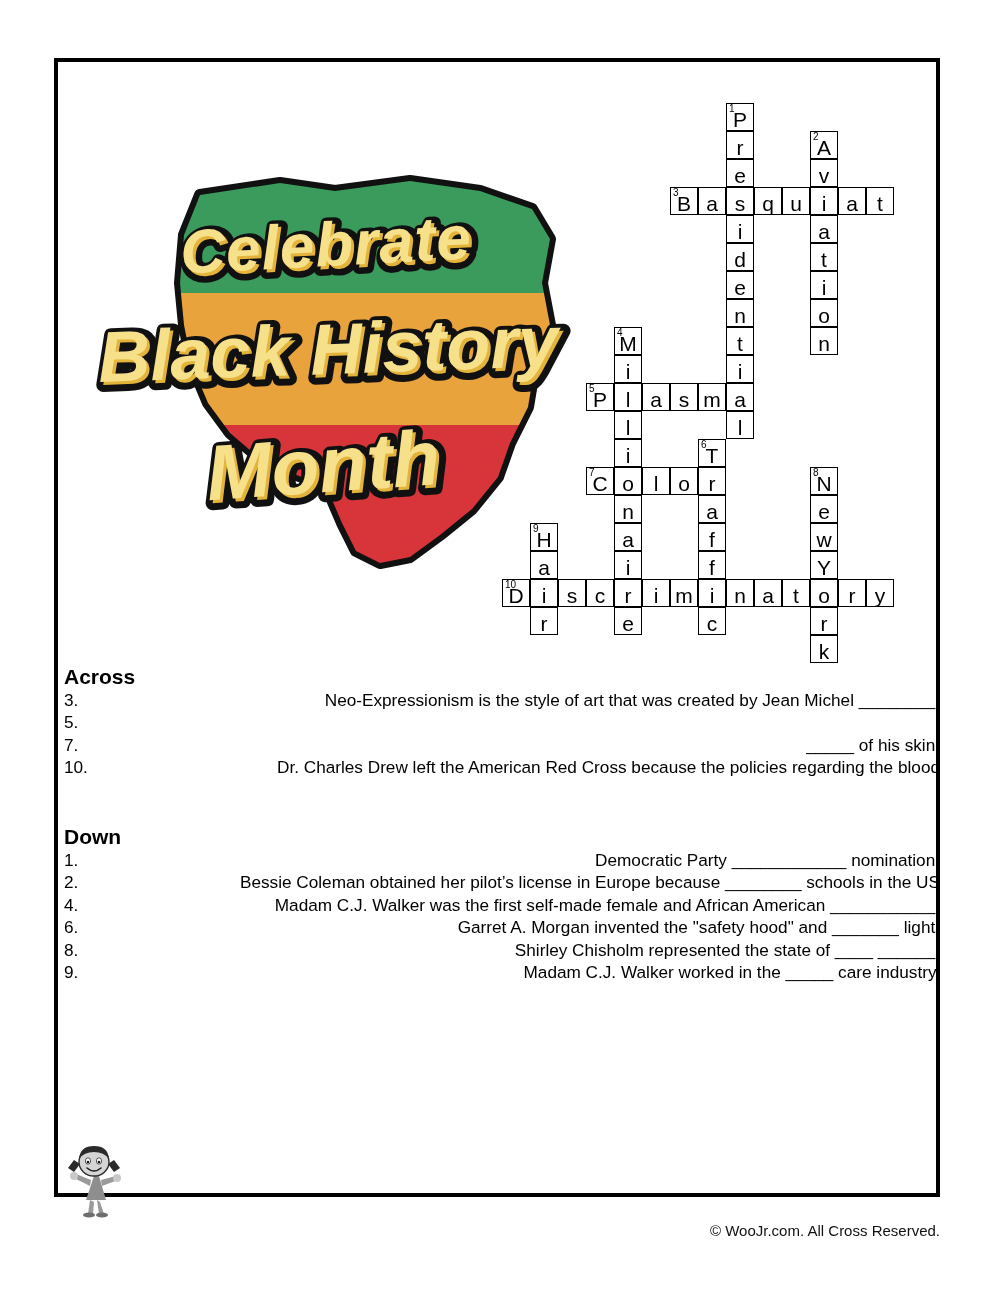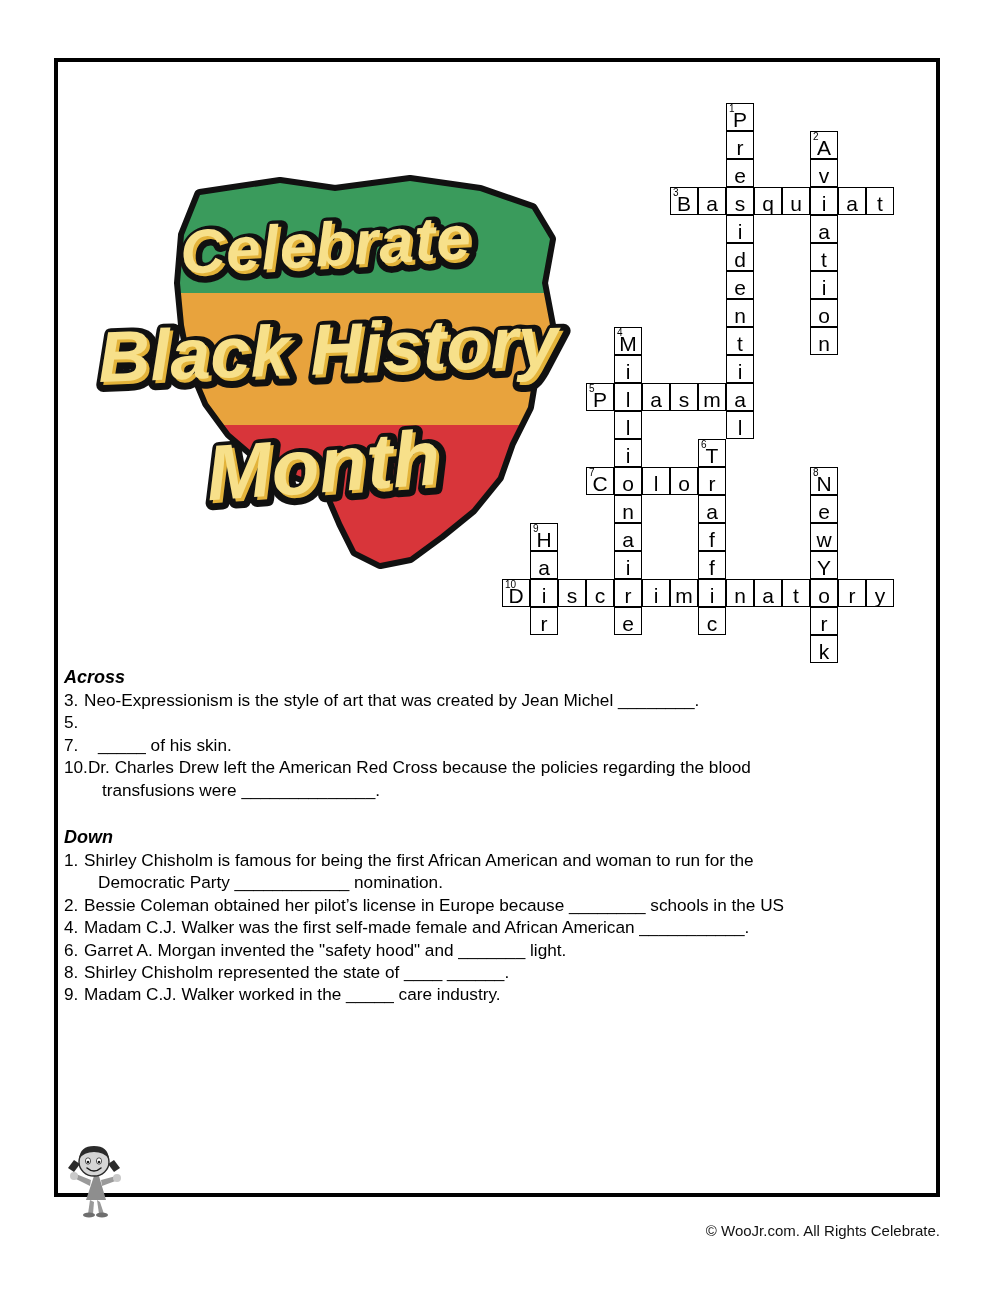"Across" .sec-title { font-size: 18px -> 21px; font-style: italic -> none }
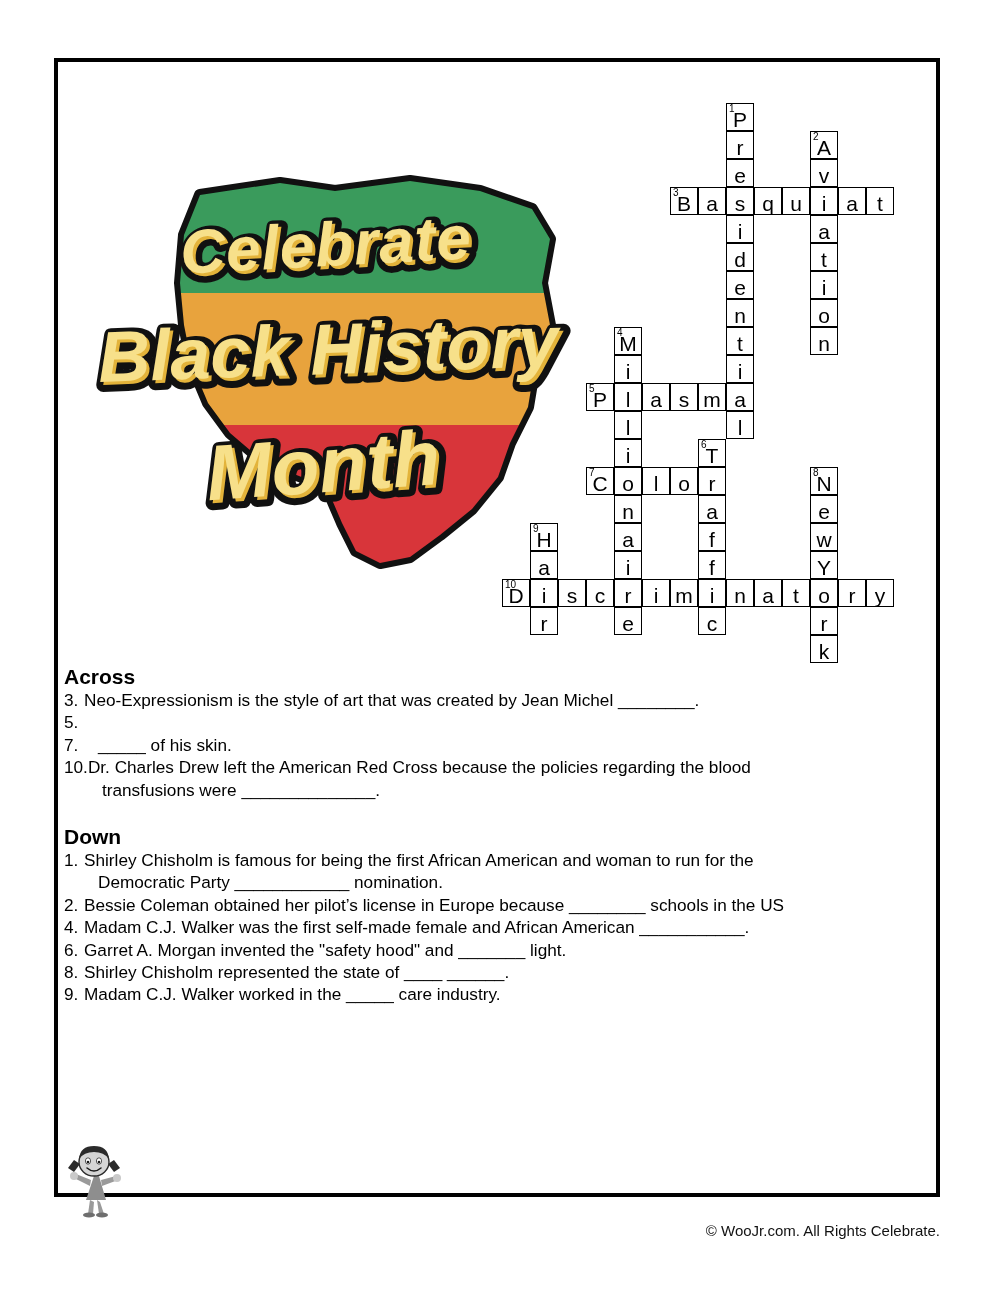"Neo-Expressionism is the style of" .clue .ctext { text-align: none -> right }
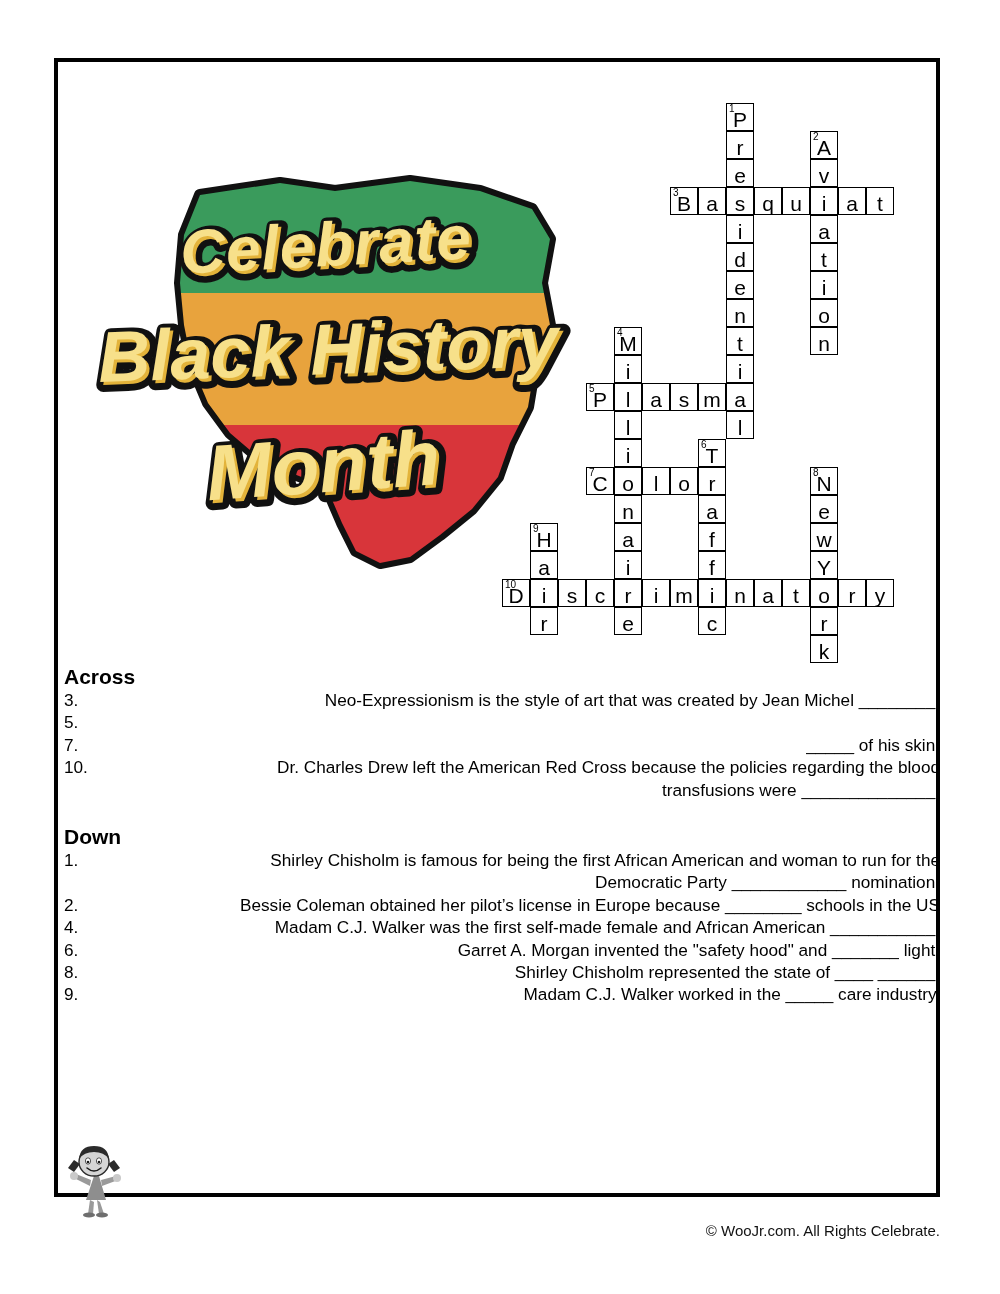"transfusions were ______________." span.cont { html: <span>transfusions were ______________.</span> -> none }
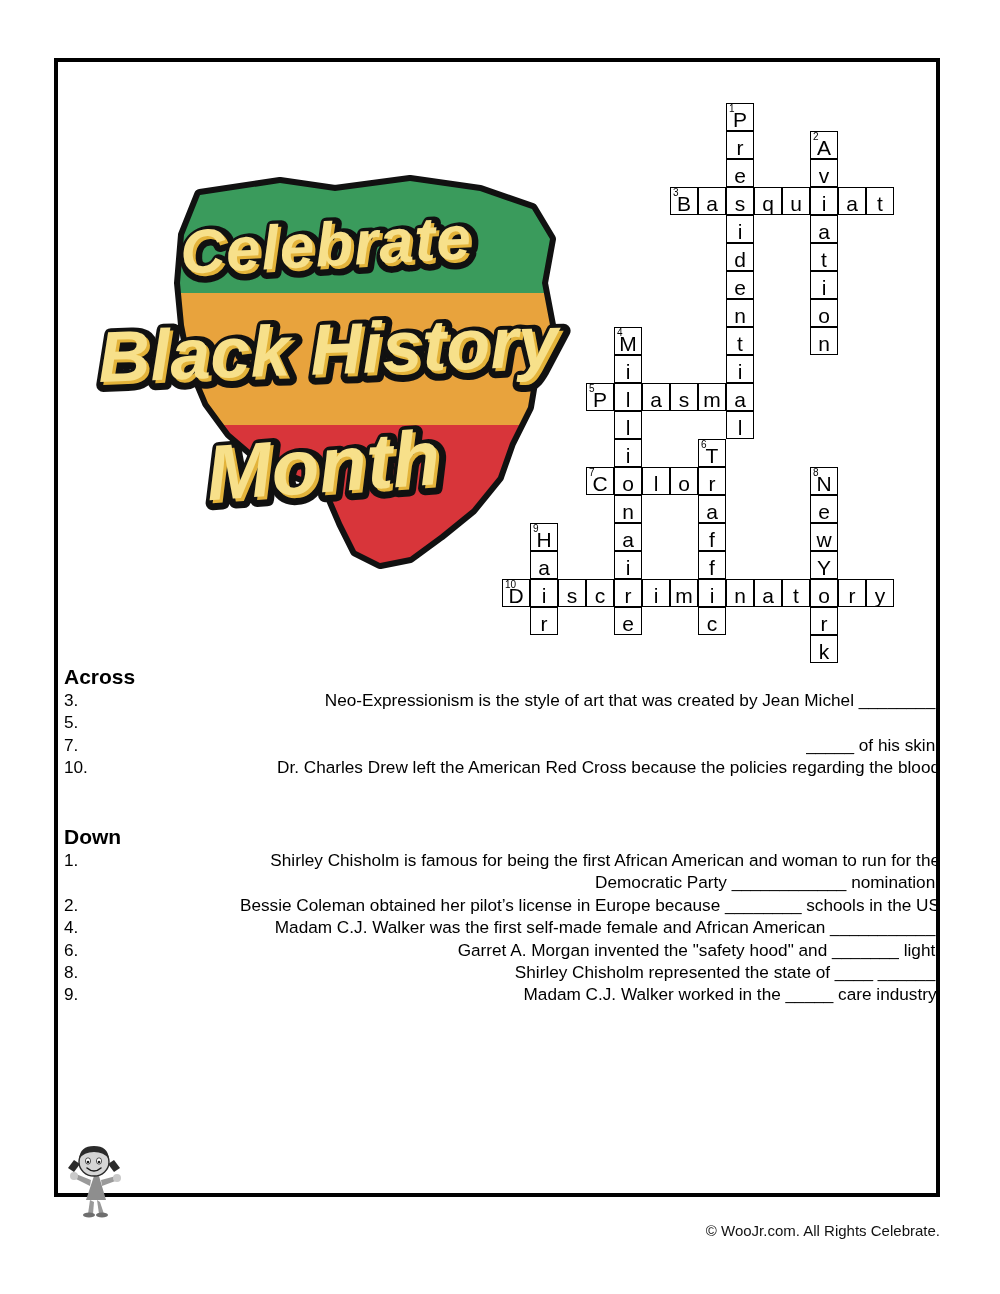"Shirley Chisholm is famous for" span { html: <span>Shirley Chisholm is famous for being the first African American and woman to run for the</span> -> none }
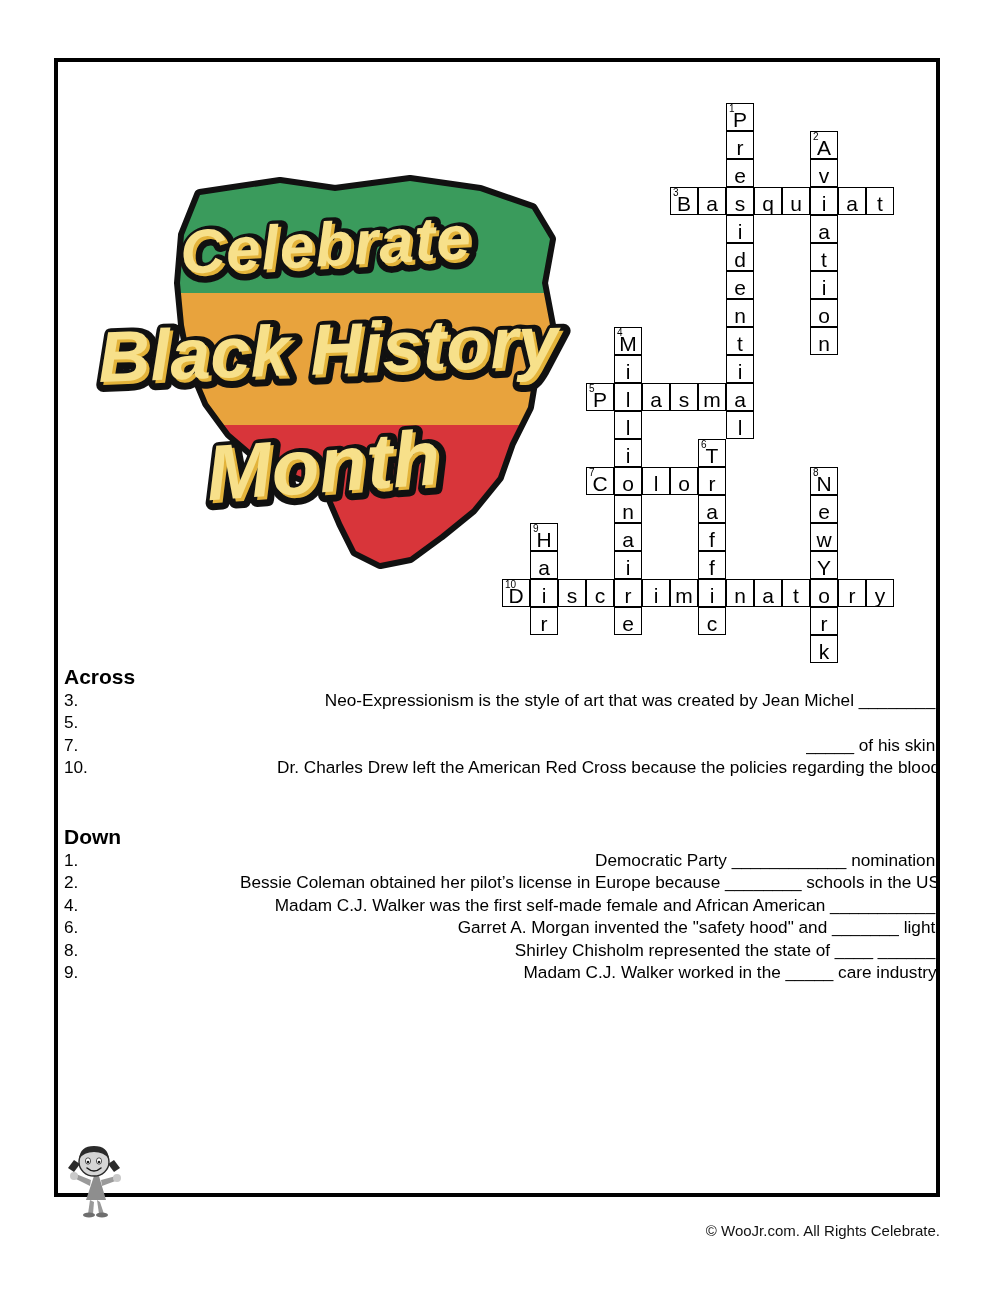"© WooJr.com. All Rights Celebrate." div { text: Rights Celebrate -> Cross Reserved }
